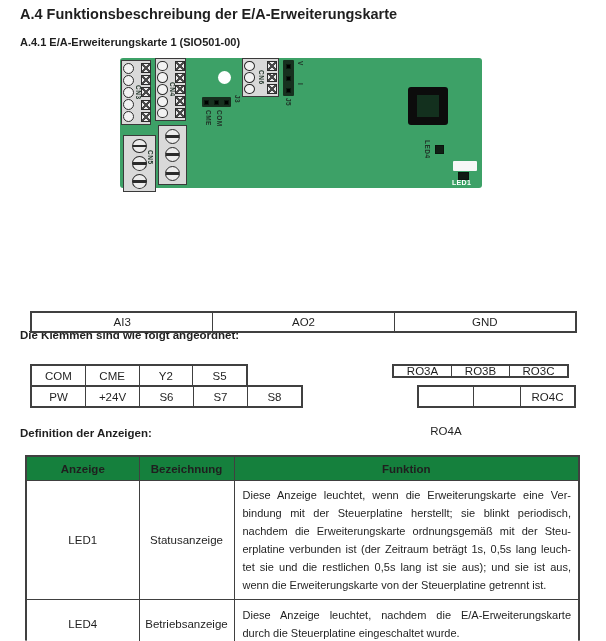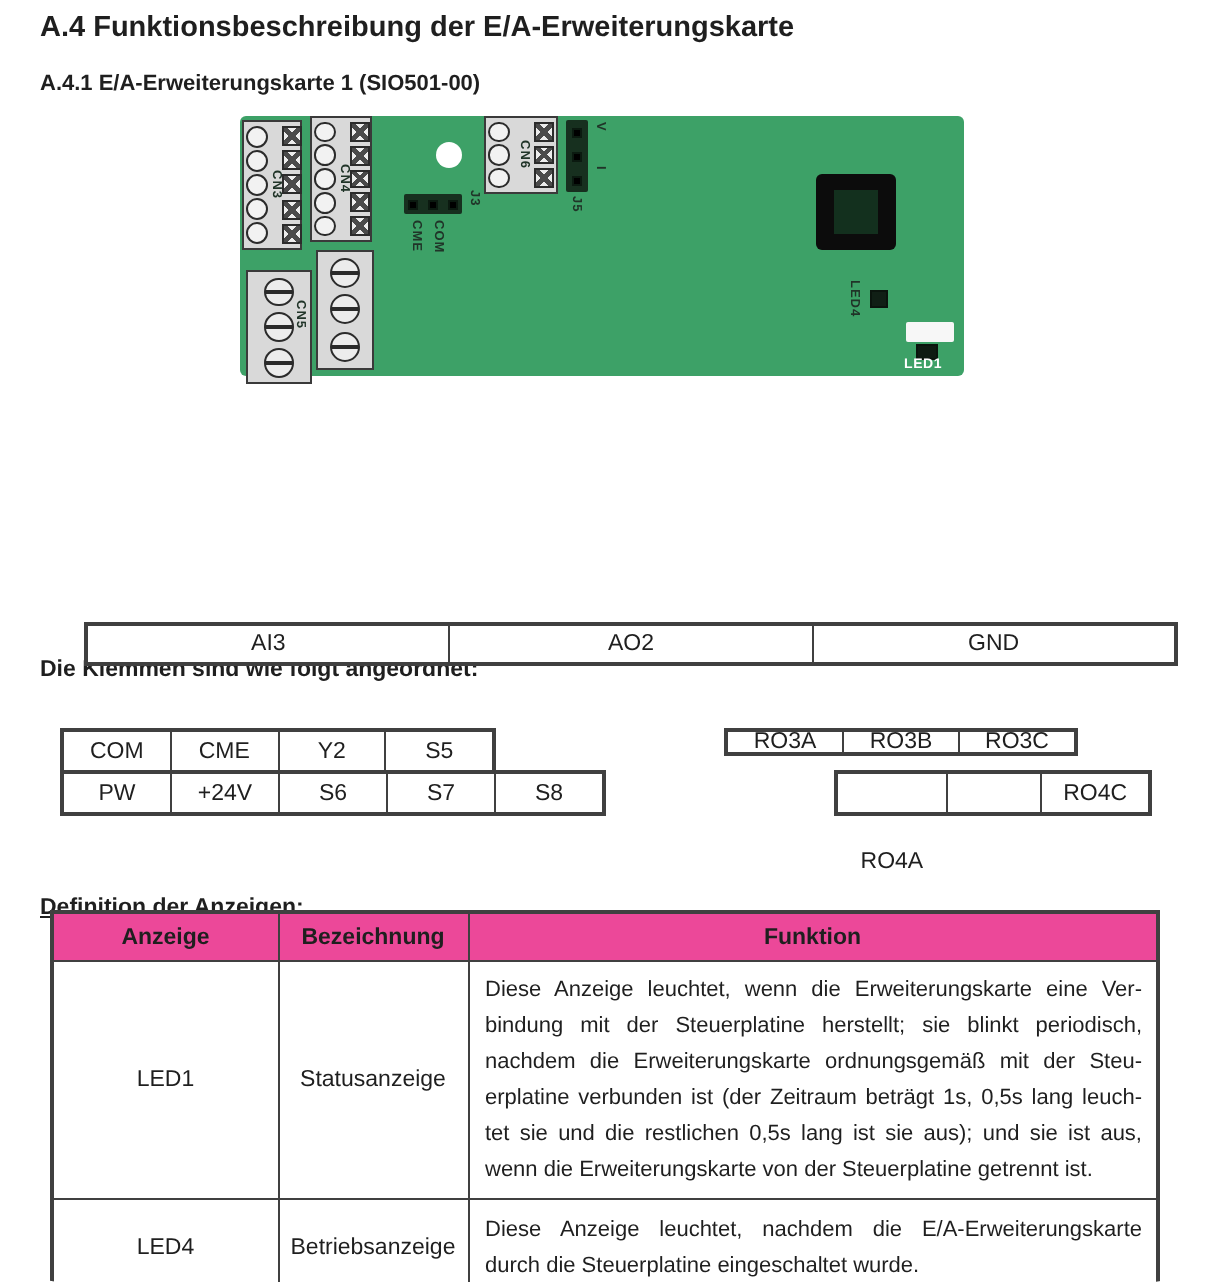"AI3" .trow.top { margin-left: 12px -> none }
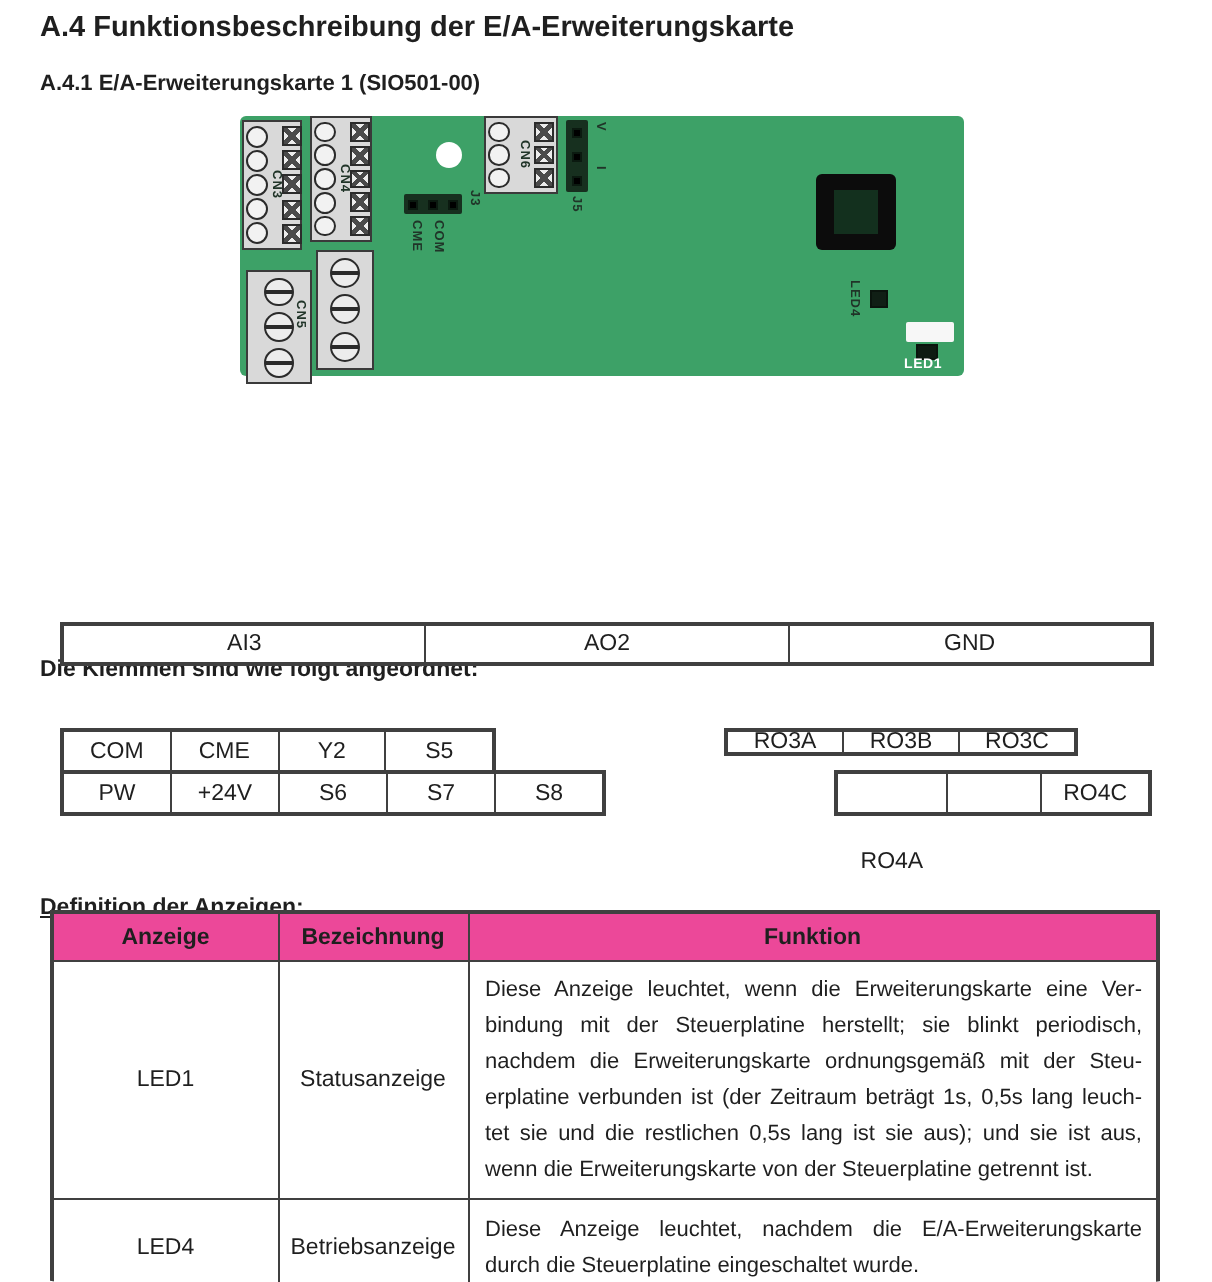"RO3A" .trow.right1 { left: 362px -> 392px }
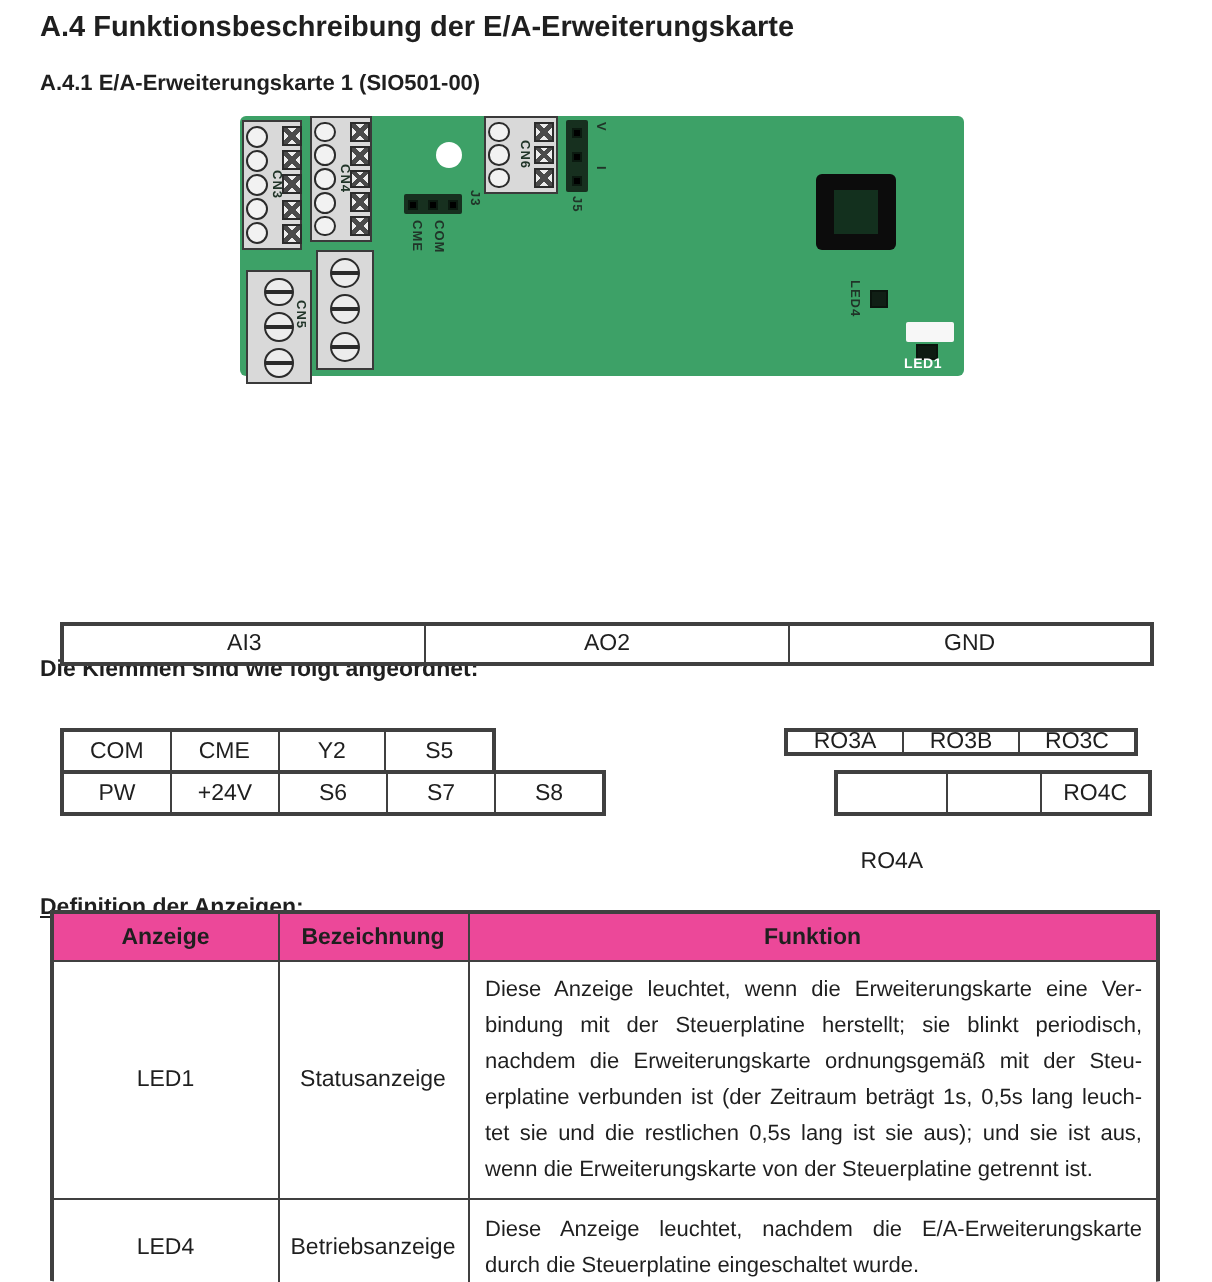"Definition der Anzeigen:" .mini-heading.anzeigen { text-decoration: underline -> none; top: 448px -> 427px }
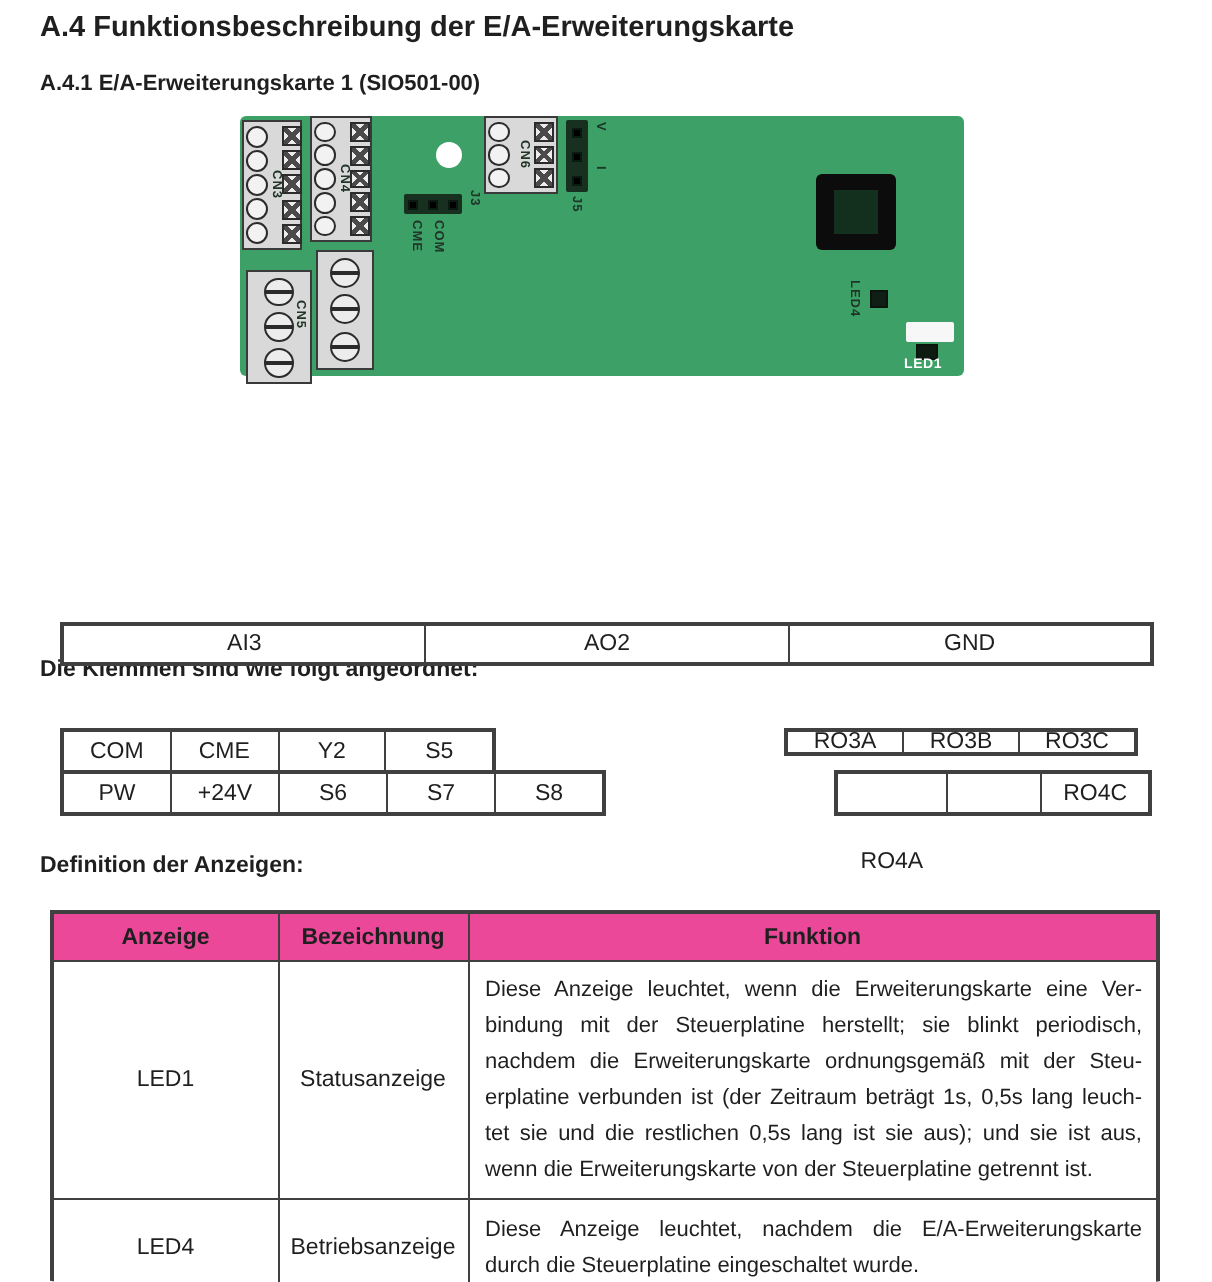"Anzeige" .led-table th { background: #ec4899 -> #15803d }
